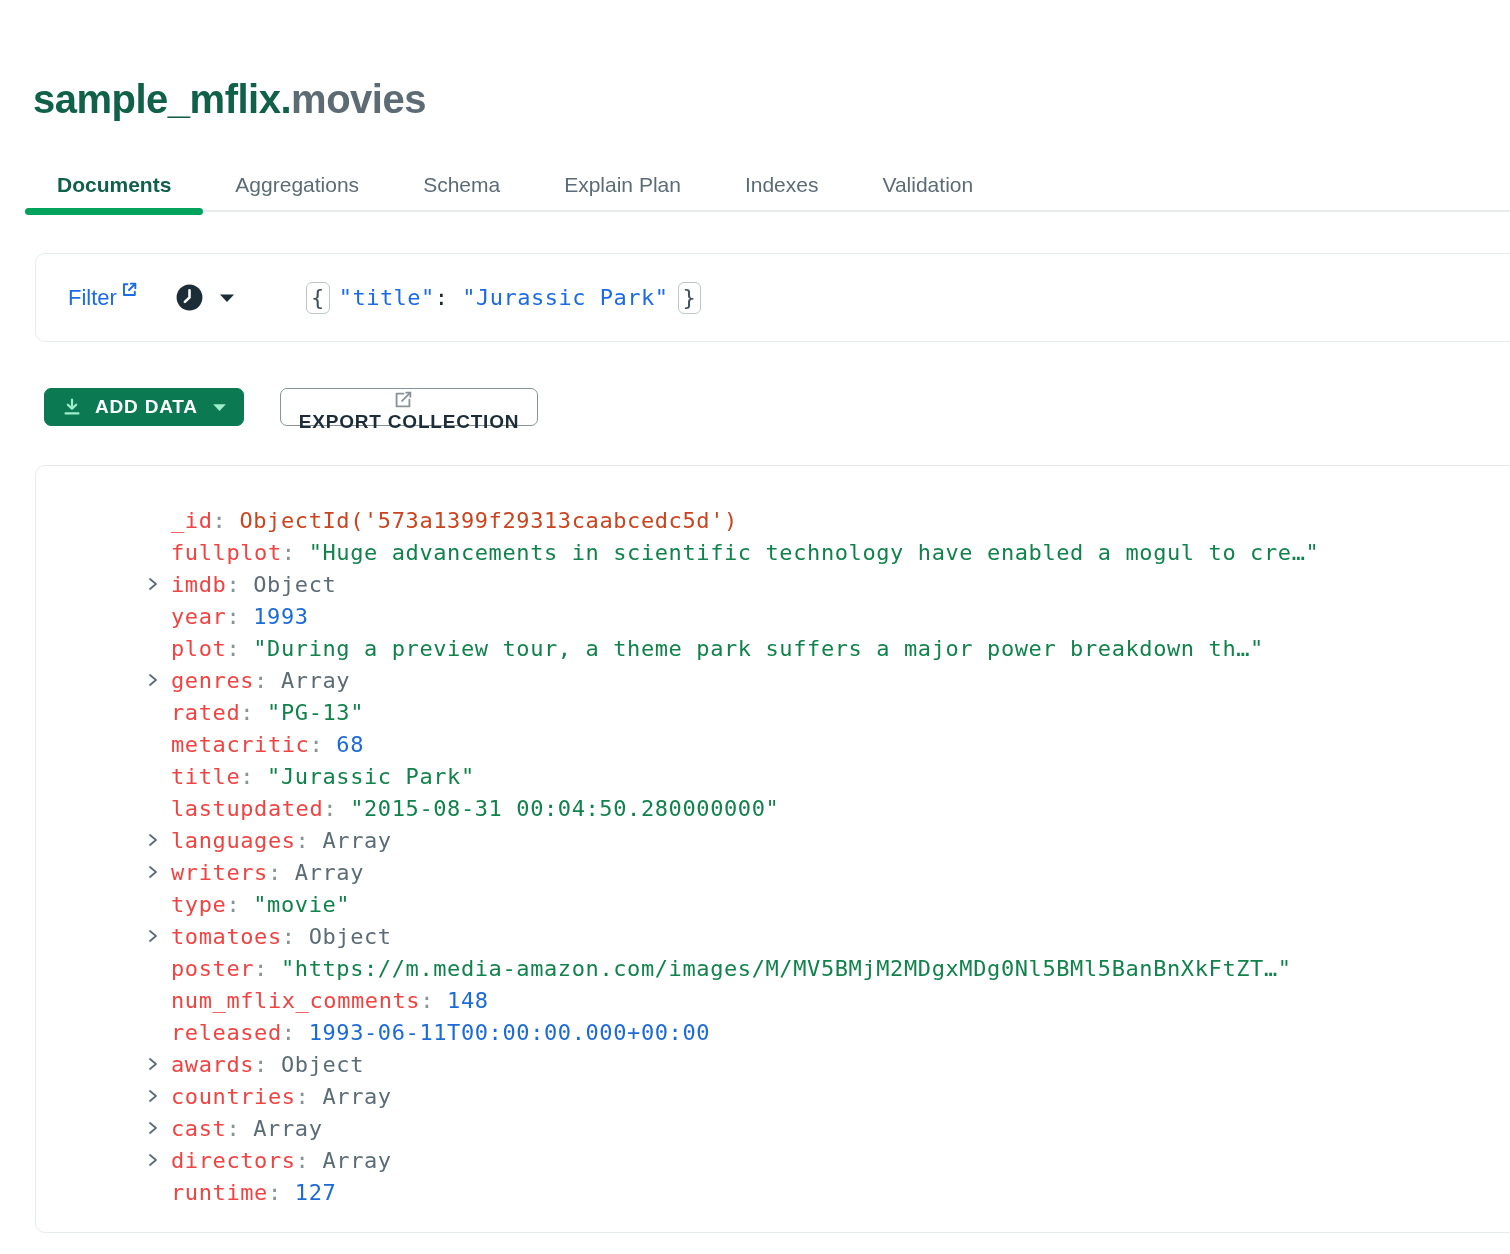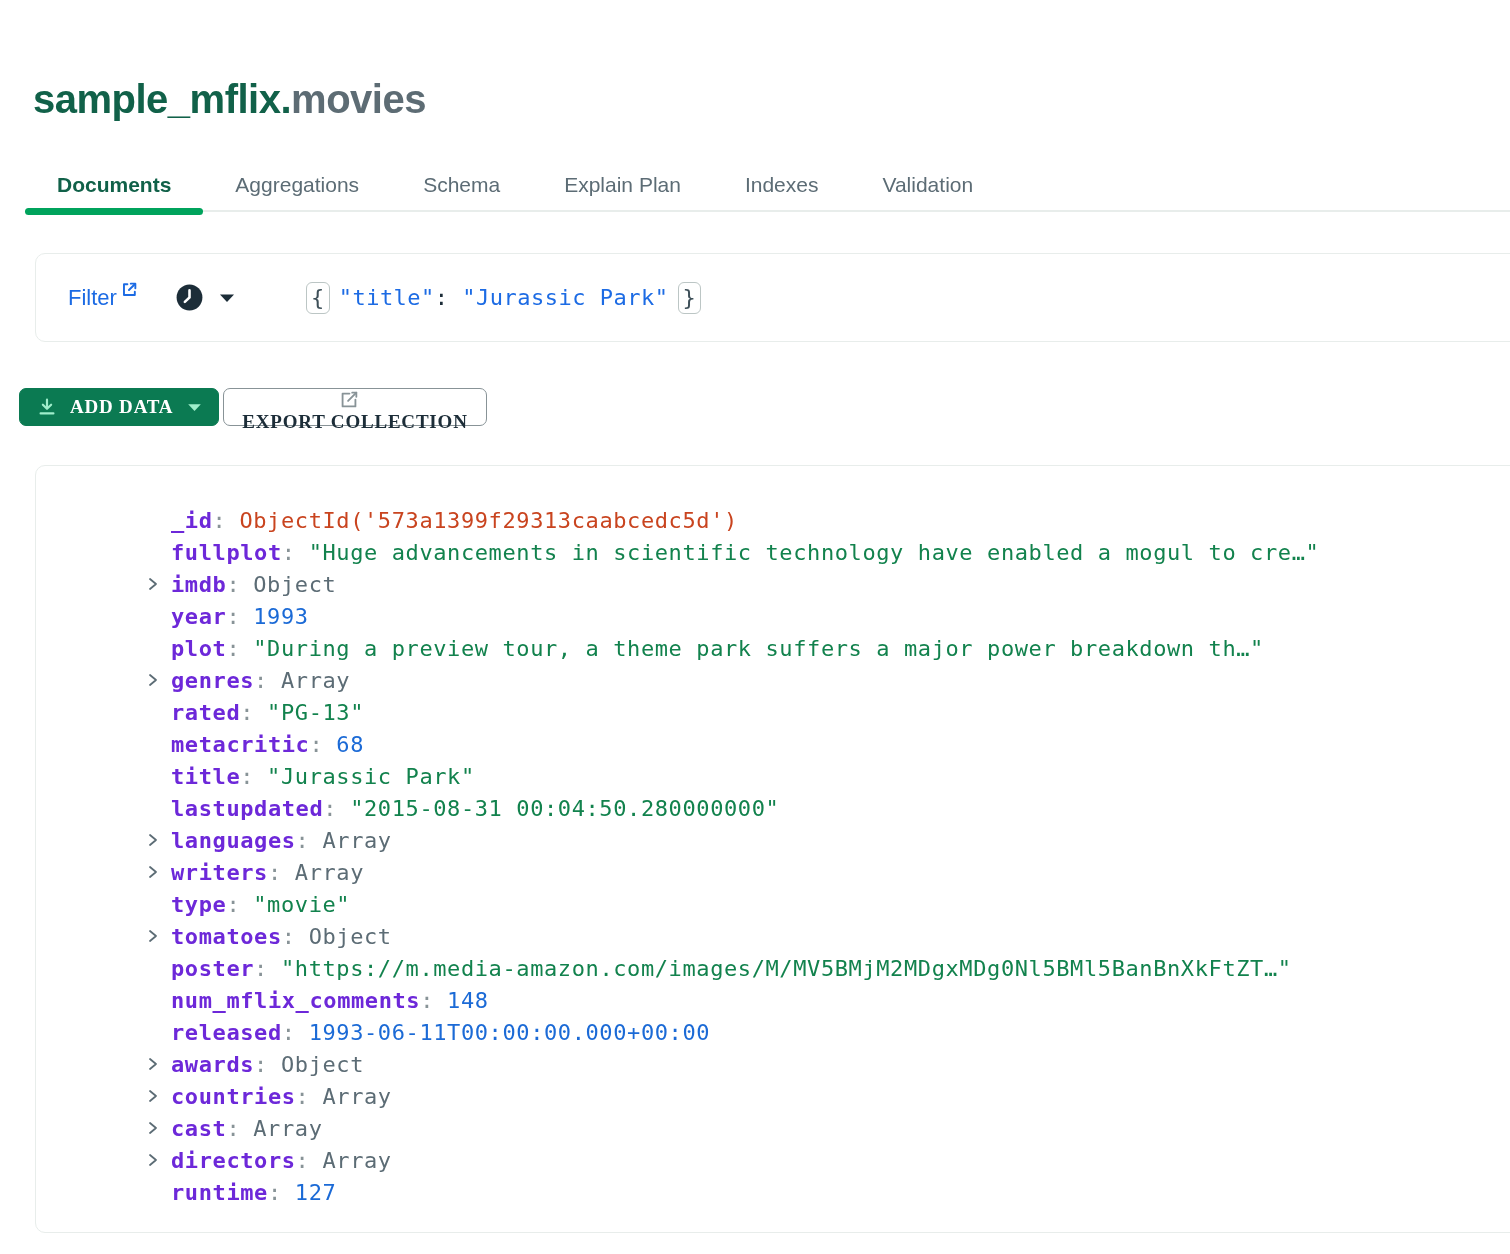"ADD DATA" .actions { font-family: Liberation Serif, serif -> none; gap: 4px -> 36px; left: 19px -> 44px }
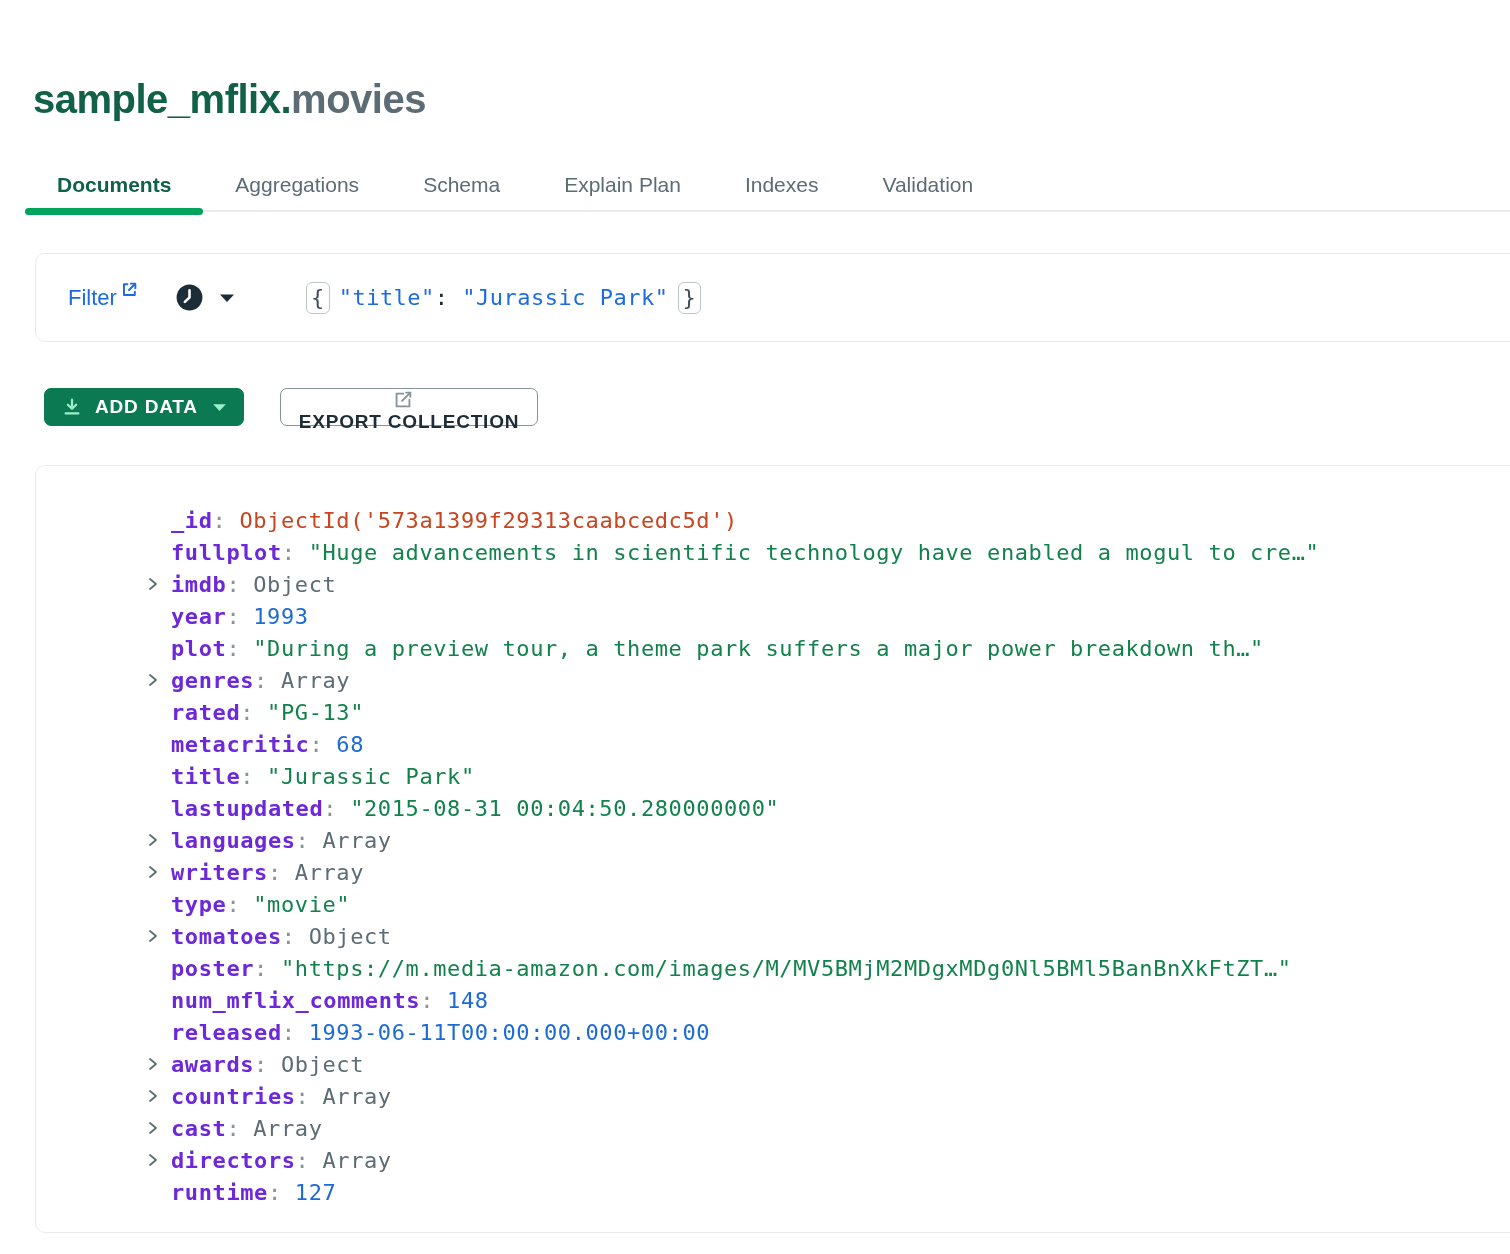"_id" .key { color: #6d28d9 -> #ef4444; font-weight: 700 -> 400 }
